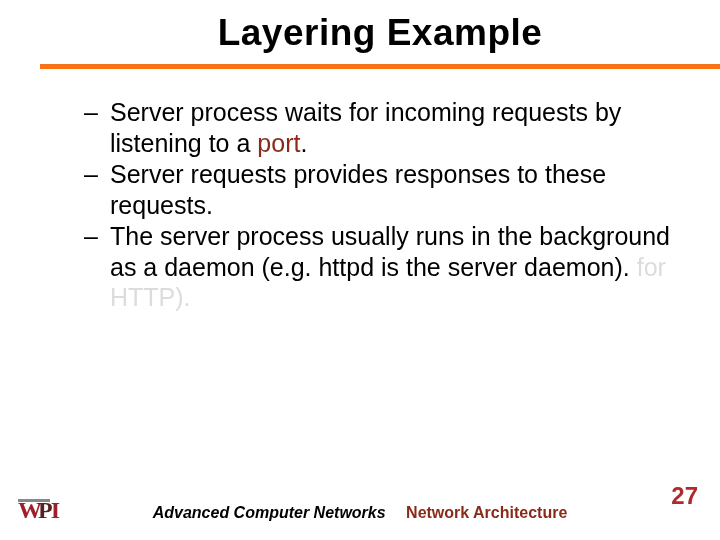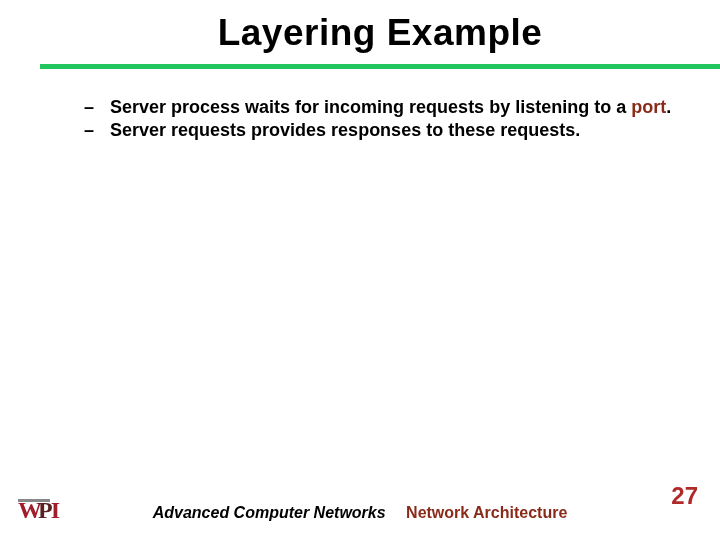"Layering Example" .title-bar { border-bottom: 5px solid #22c55e -> 5px solid #f97316 }
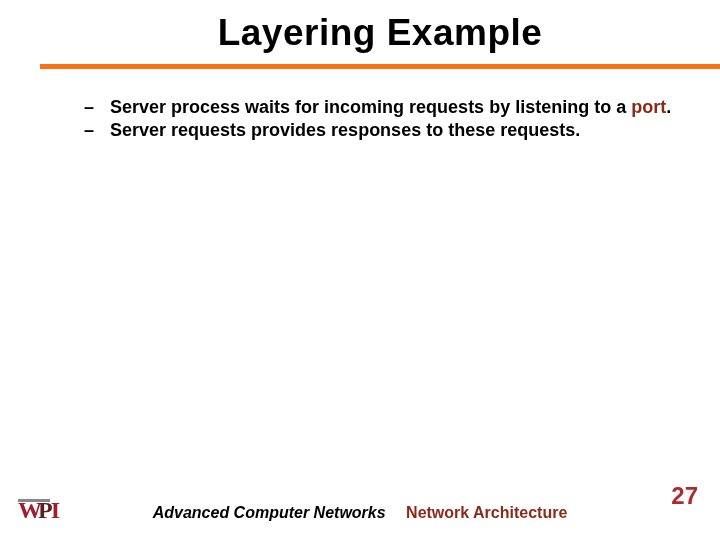"Server process waits for incoming" ul.bullets li { font-size: 18px -> 25px; font-weight: bold -> normal }
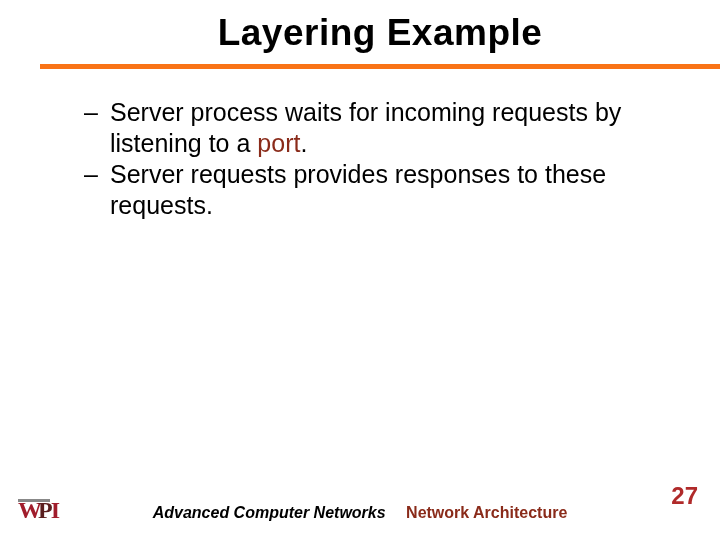"The server process usually runs" li { html: none -> <li> <span>The server process usually runs in the background as a daemon (e.g. httpd is the server daemon).</span><span> for HTTP).</span> </li> }
